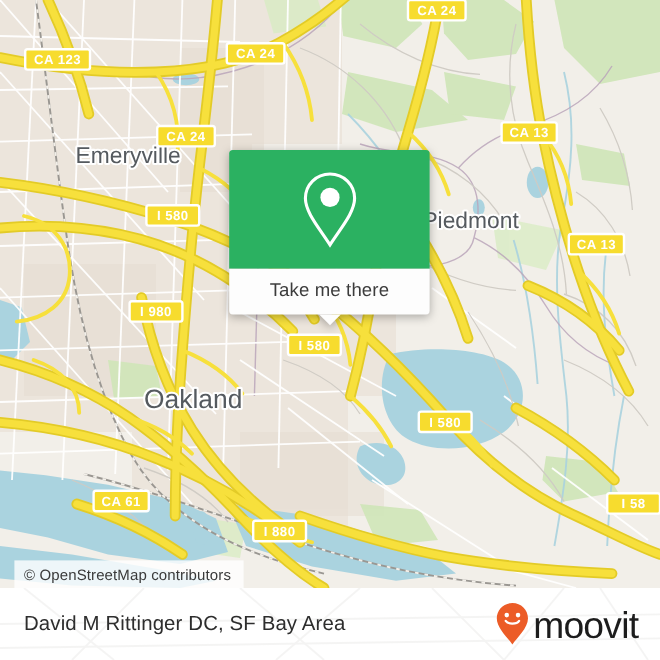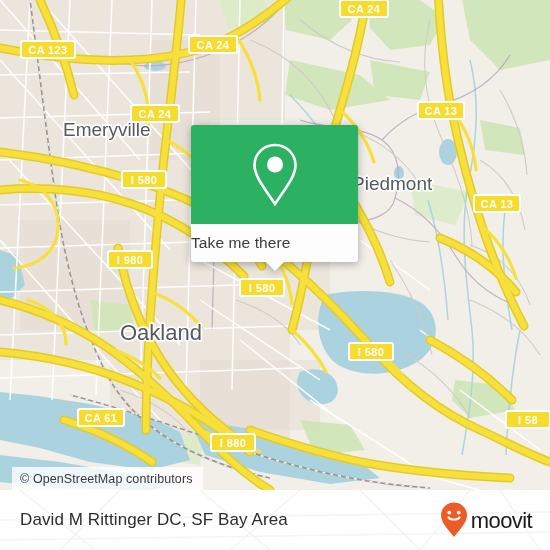"Take me there" #callout-button { justify-content: flex-start -> center }
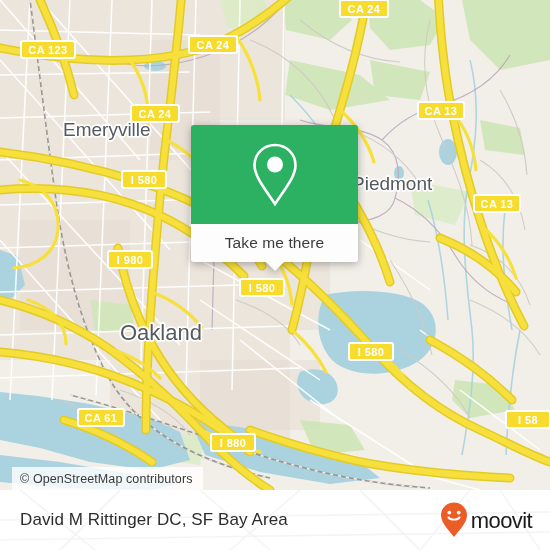"moovit" #moovit-wordmark { font-size: 22px -> 31px }
